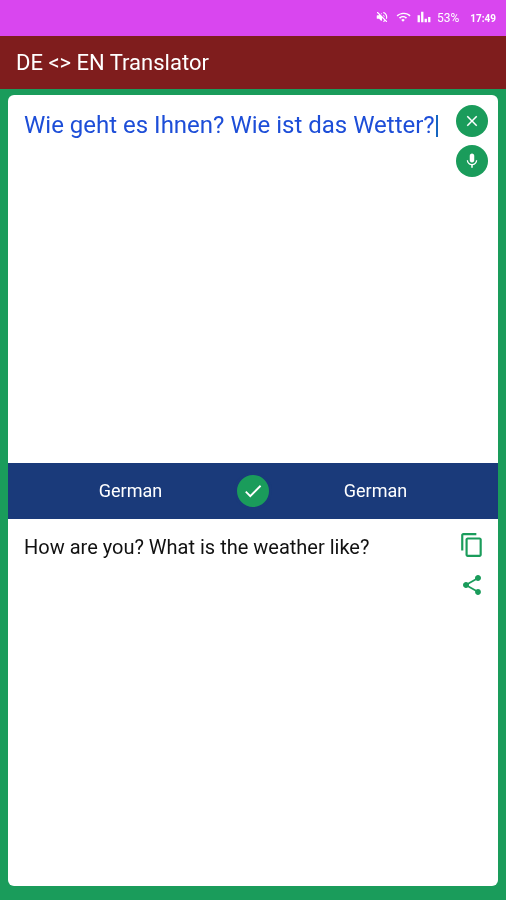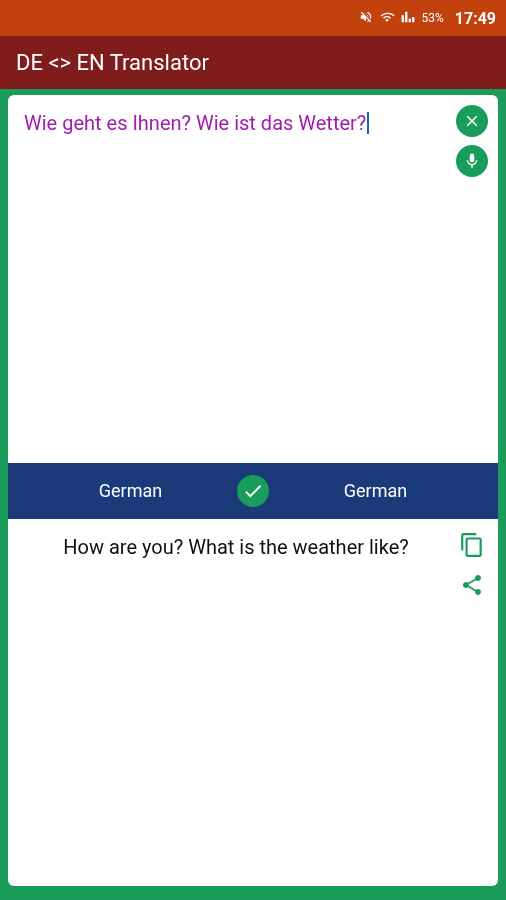"53%" .status-bar { background: #c2410c -> #d946ef }
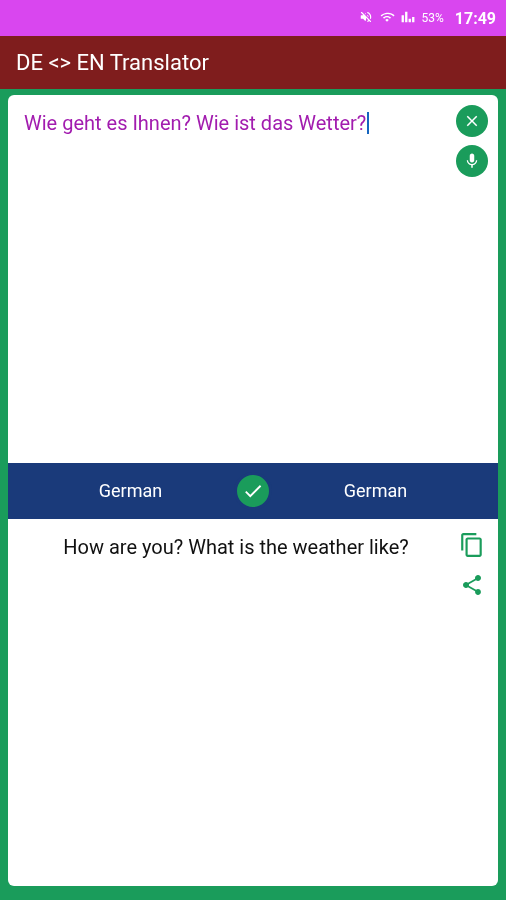"17:49" .status-time { font-size: 16px -> 10px }
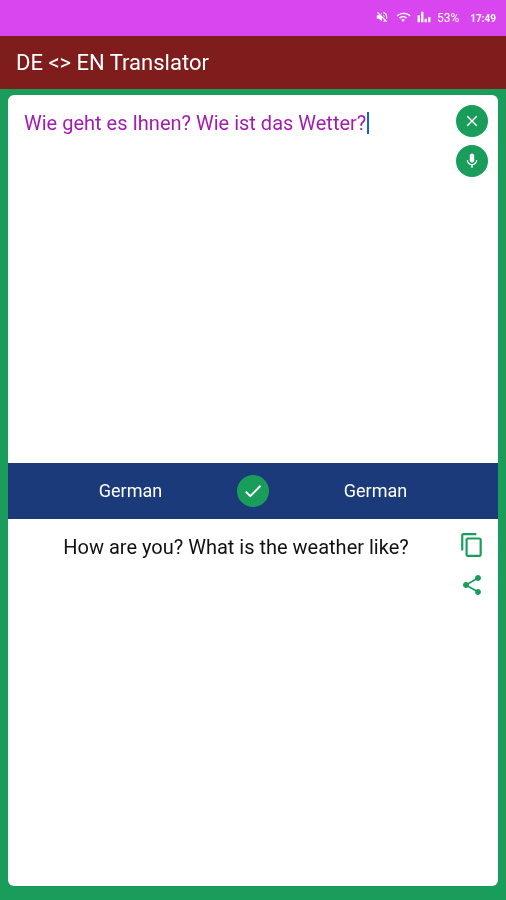"Wie geht es Ihnen? Wie" .input-text { color: #a21caf -> #1d4ed8; font-size: 20px -> 24px }
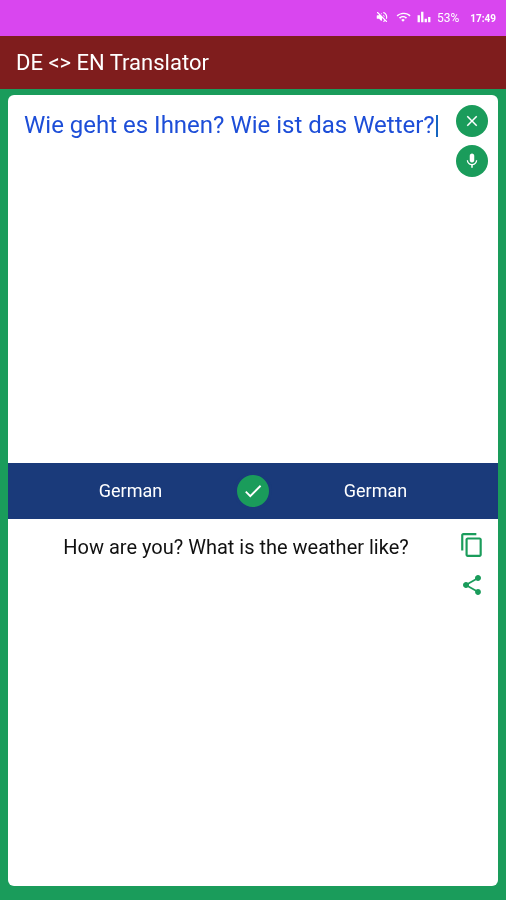"How are you? What is" .output-area { text-align: center -> none }
